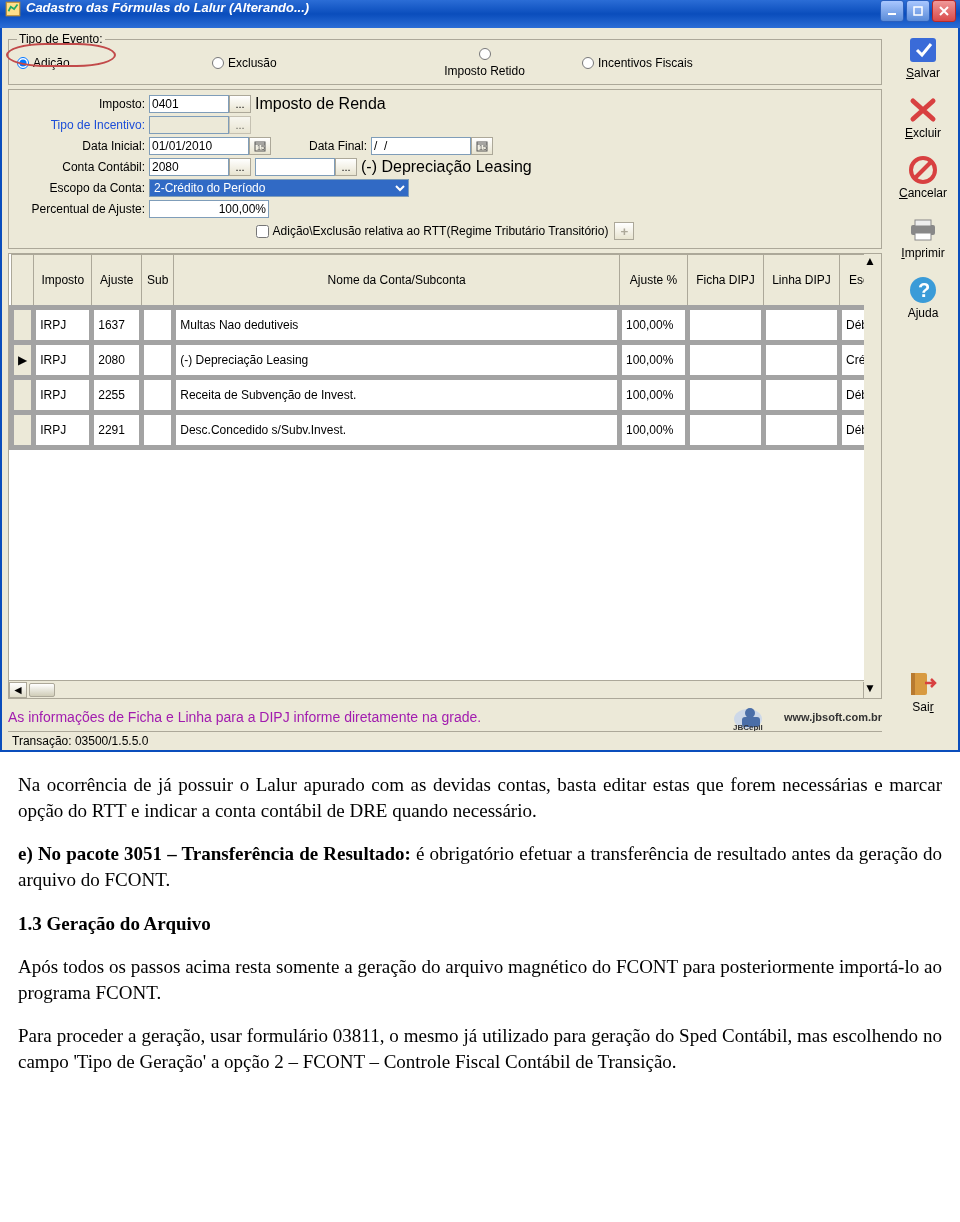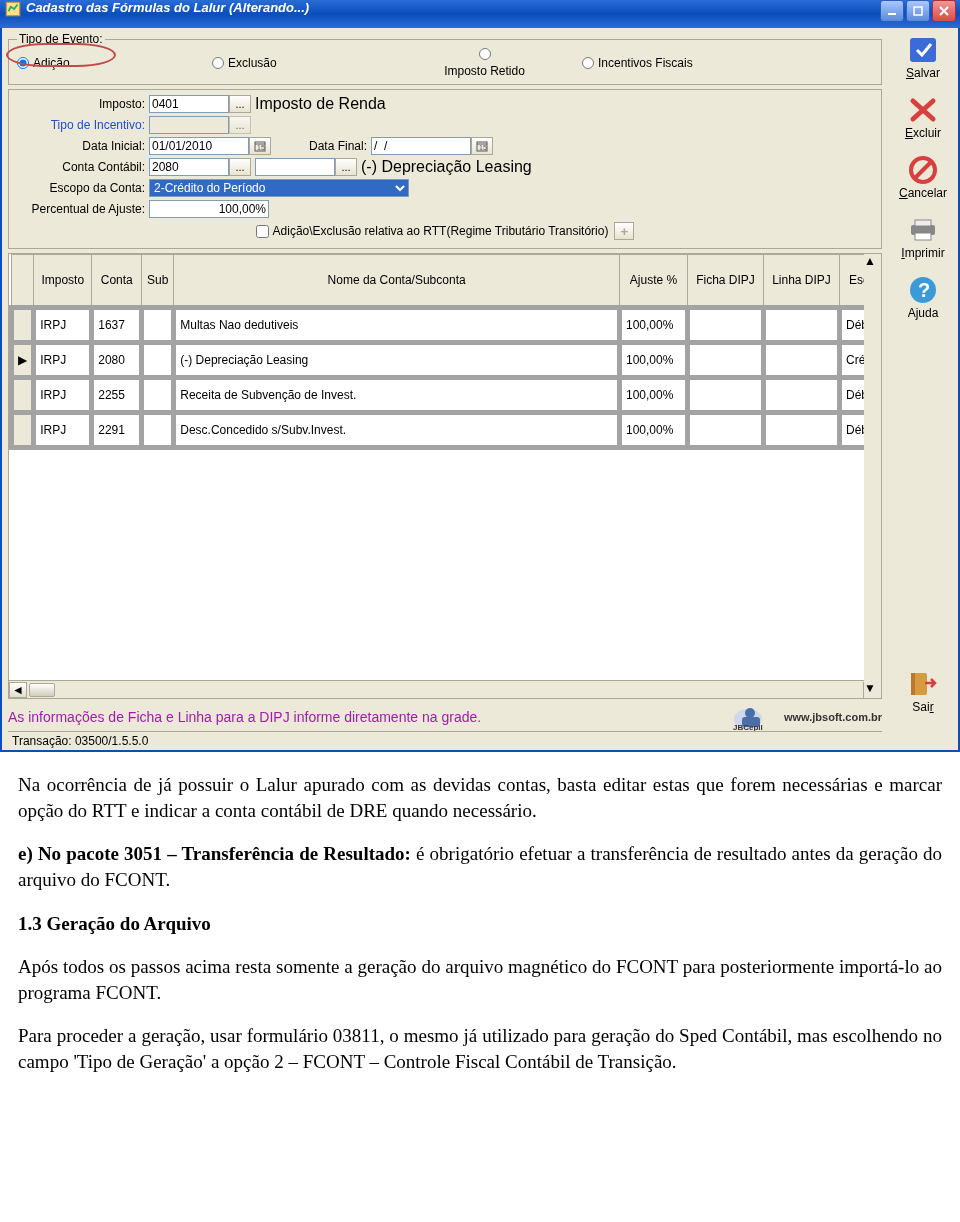"Conta" th { text: Conta -> Ajuste }
